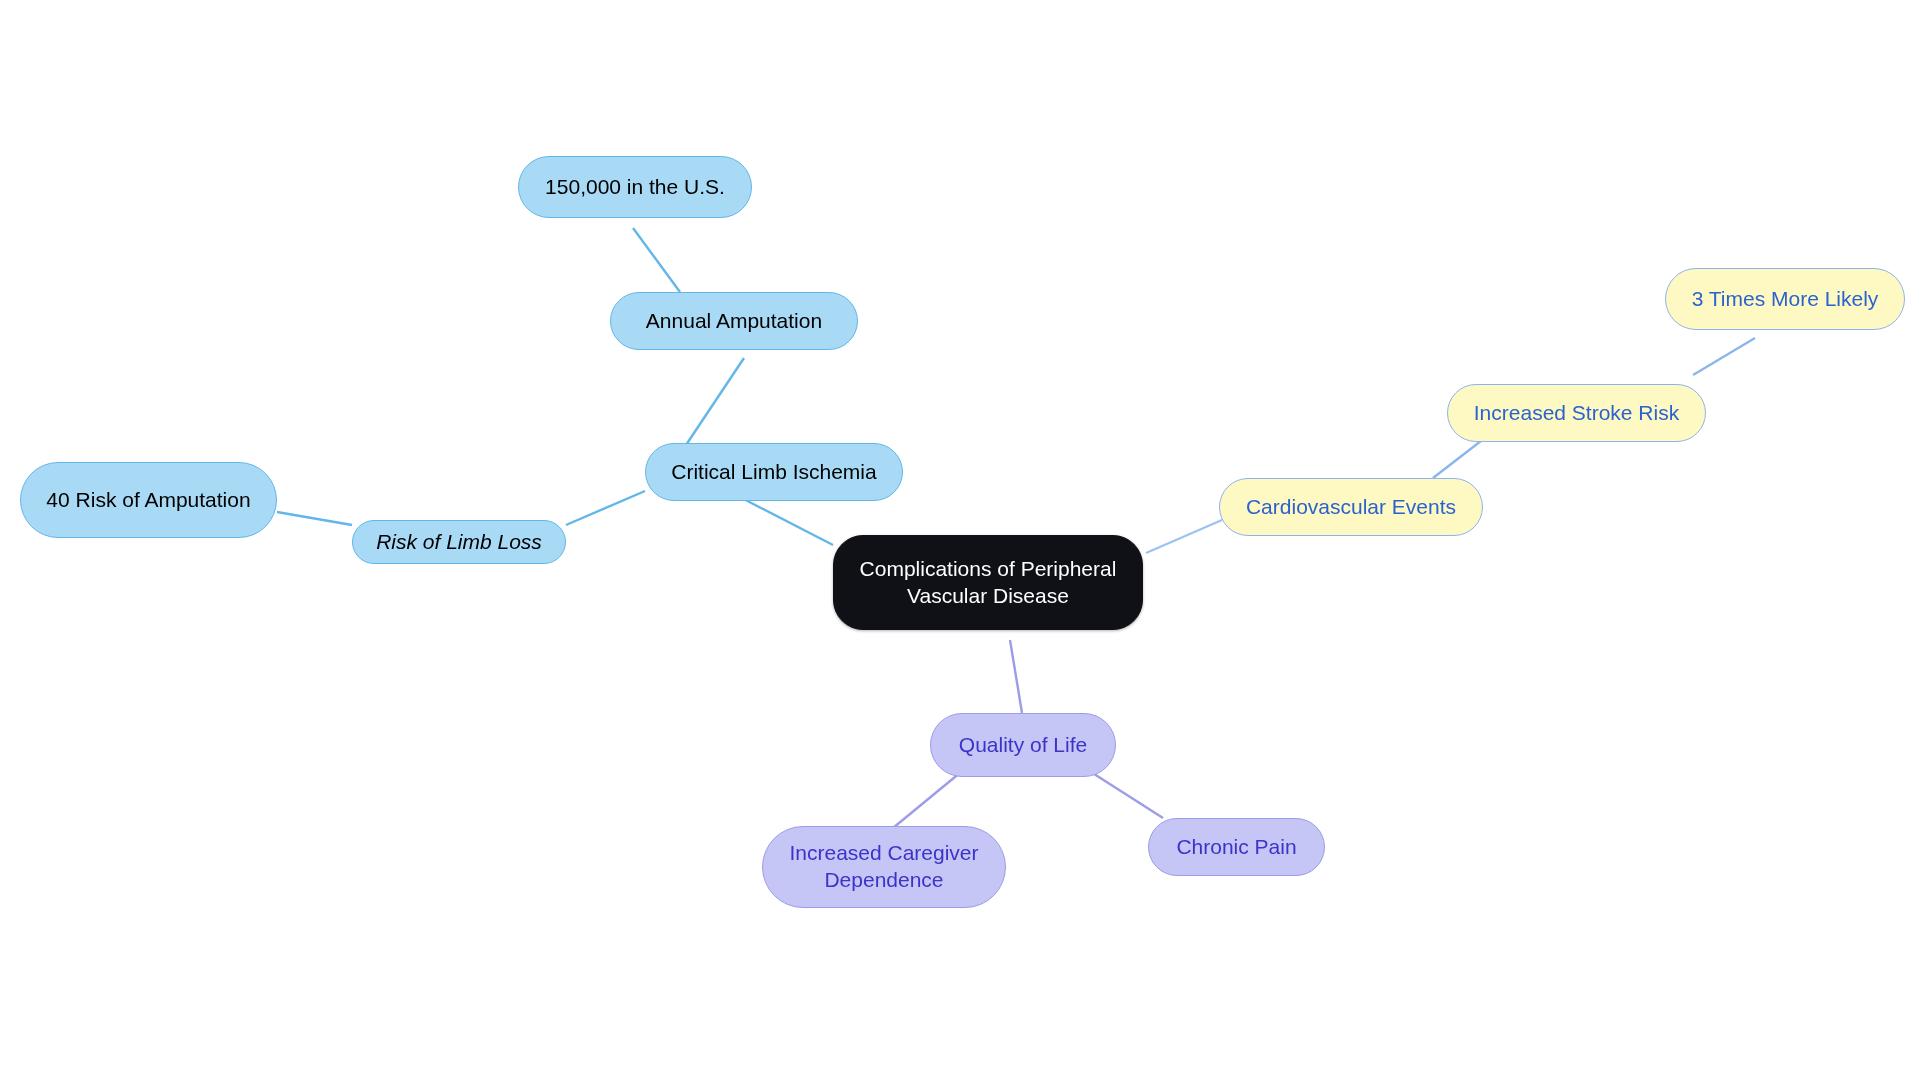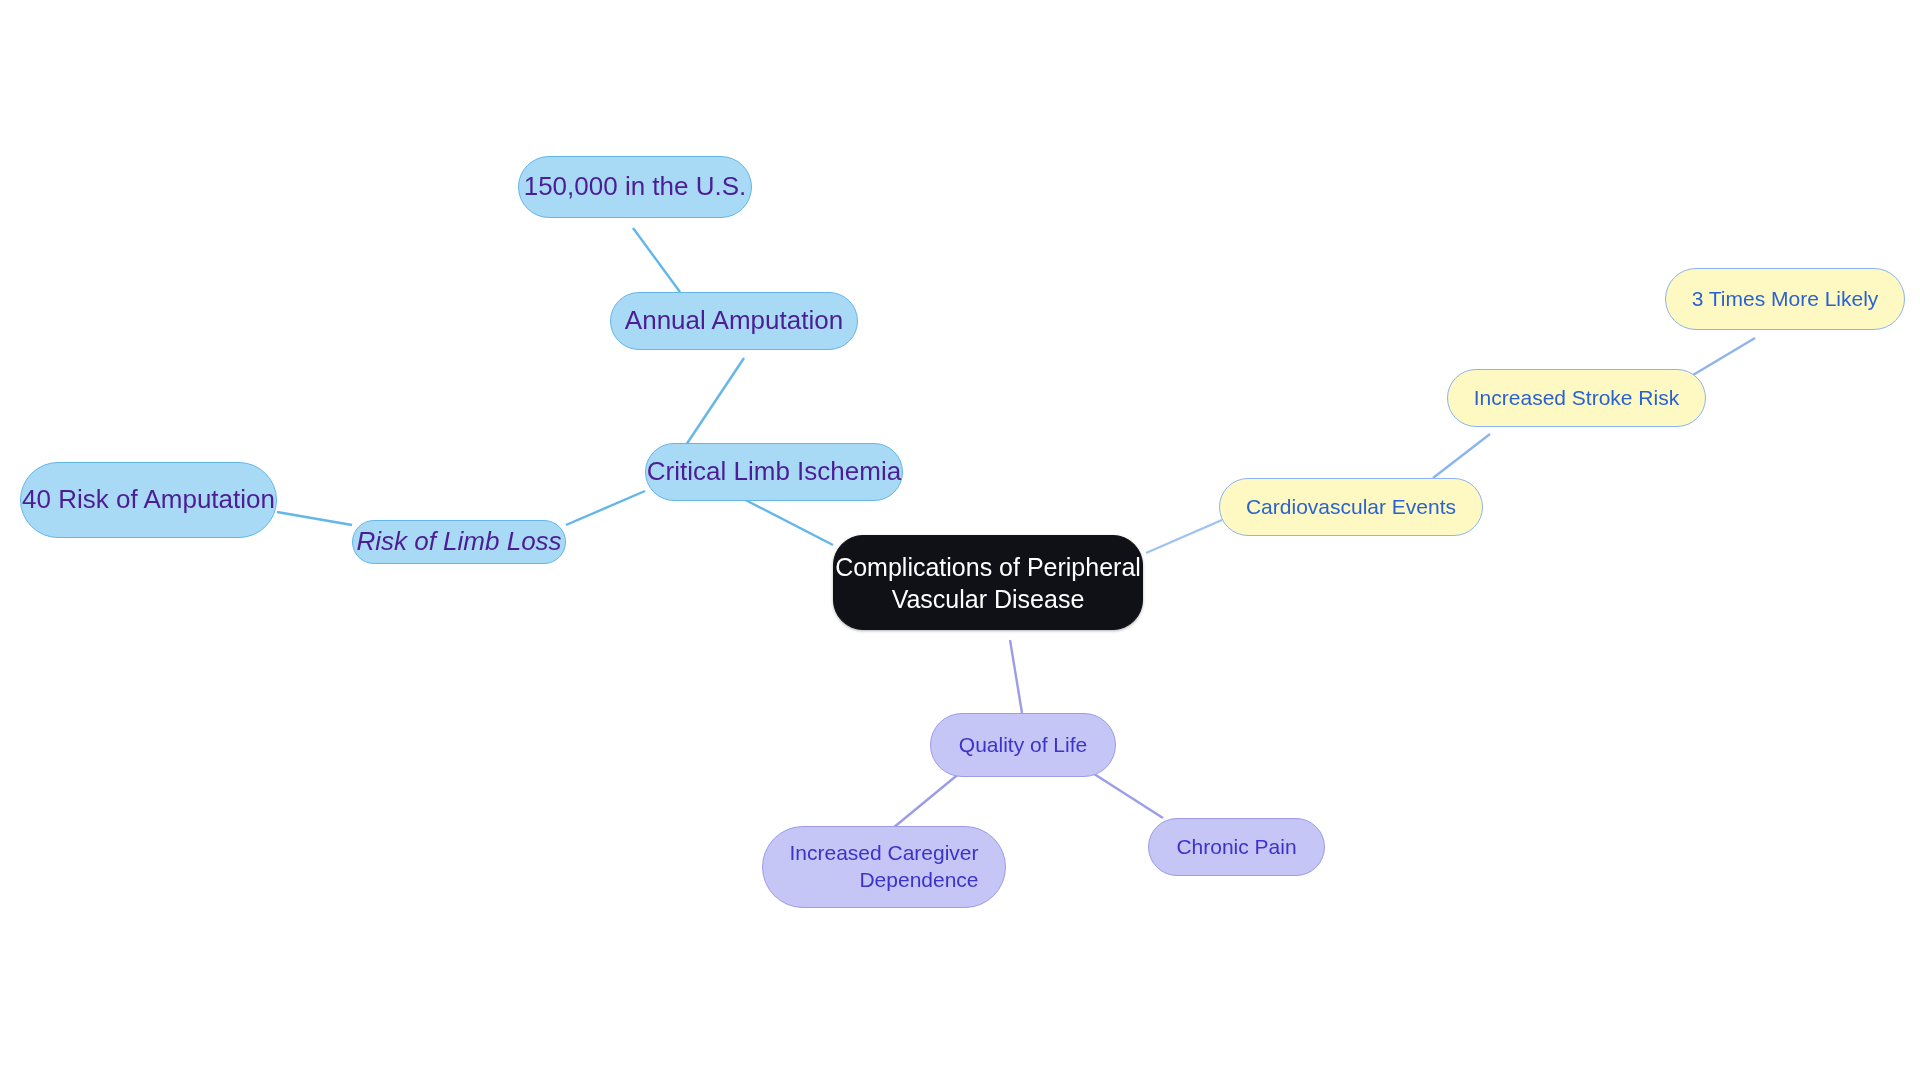"150,000 in the U.S." .node-blue { color: #4c1d95 -> #000000; font-size: 26px -> 21px }
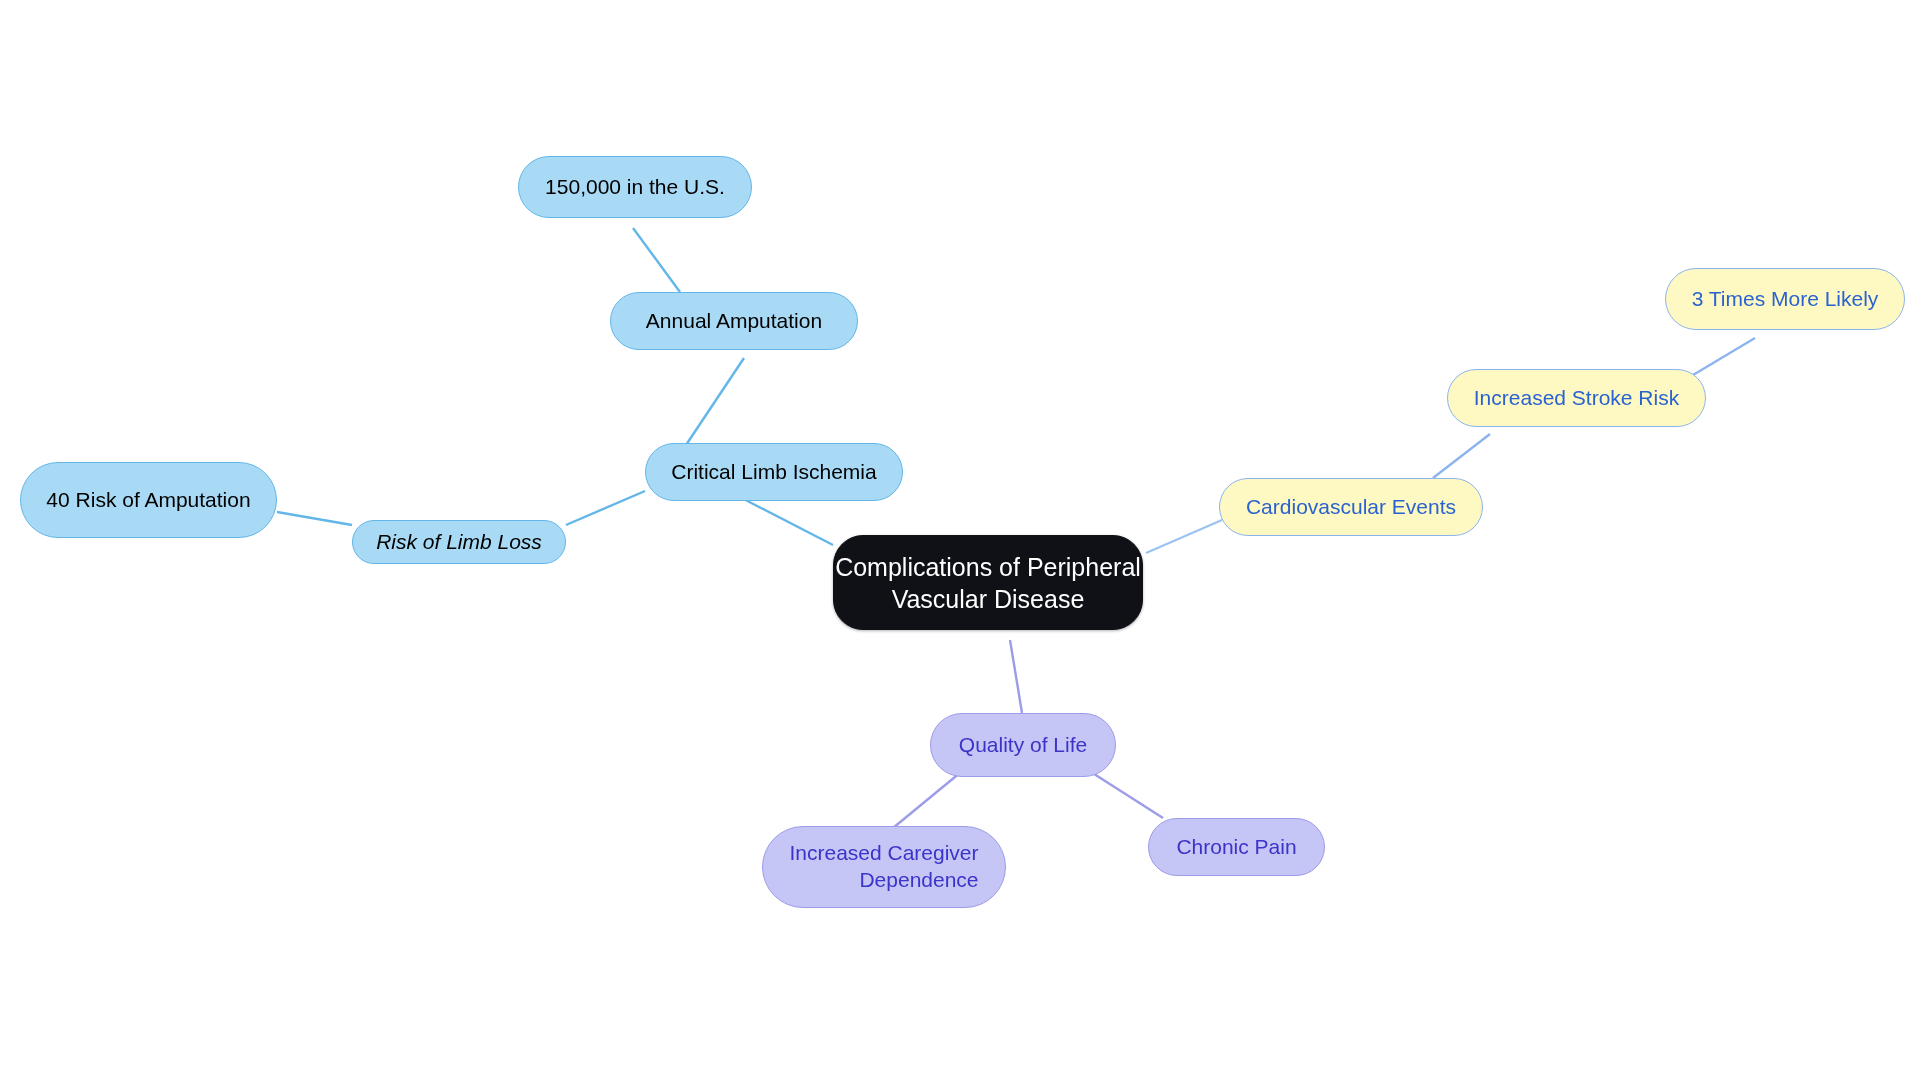"Increased Stroke Risk" div.node { top: 369px -> 384px }
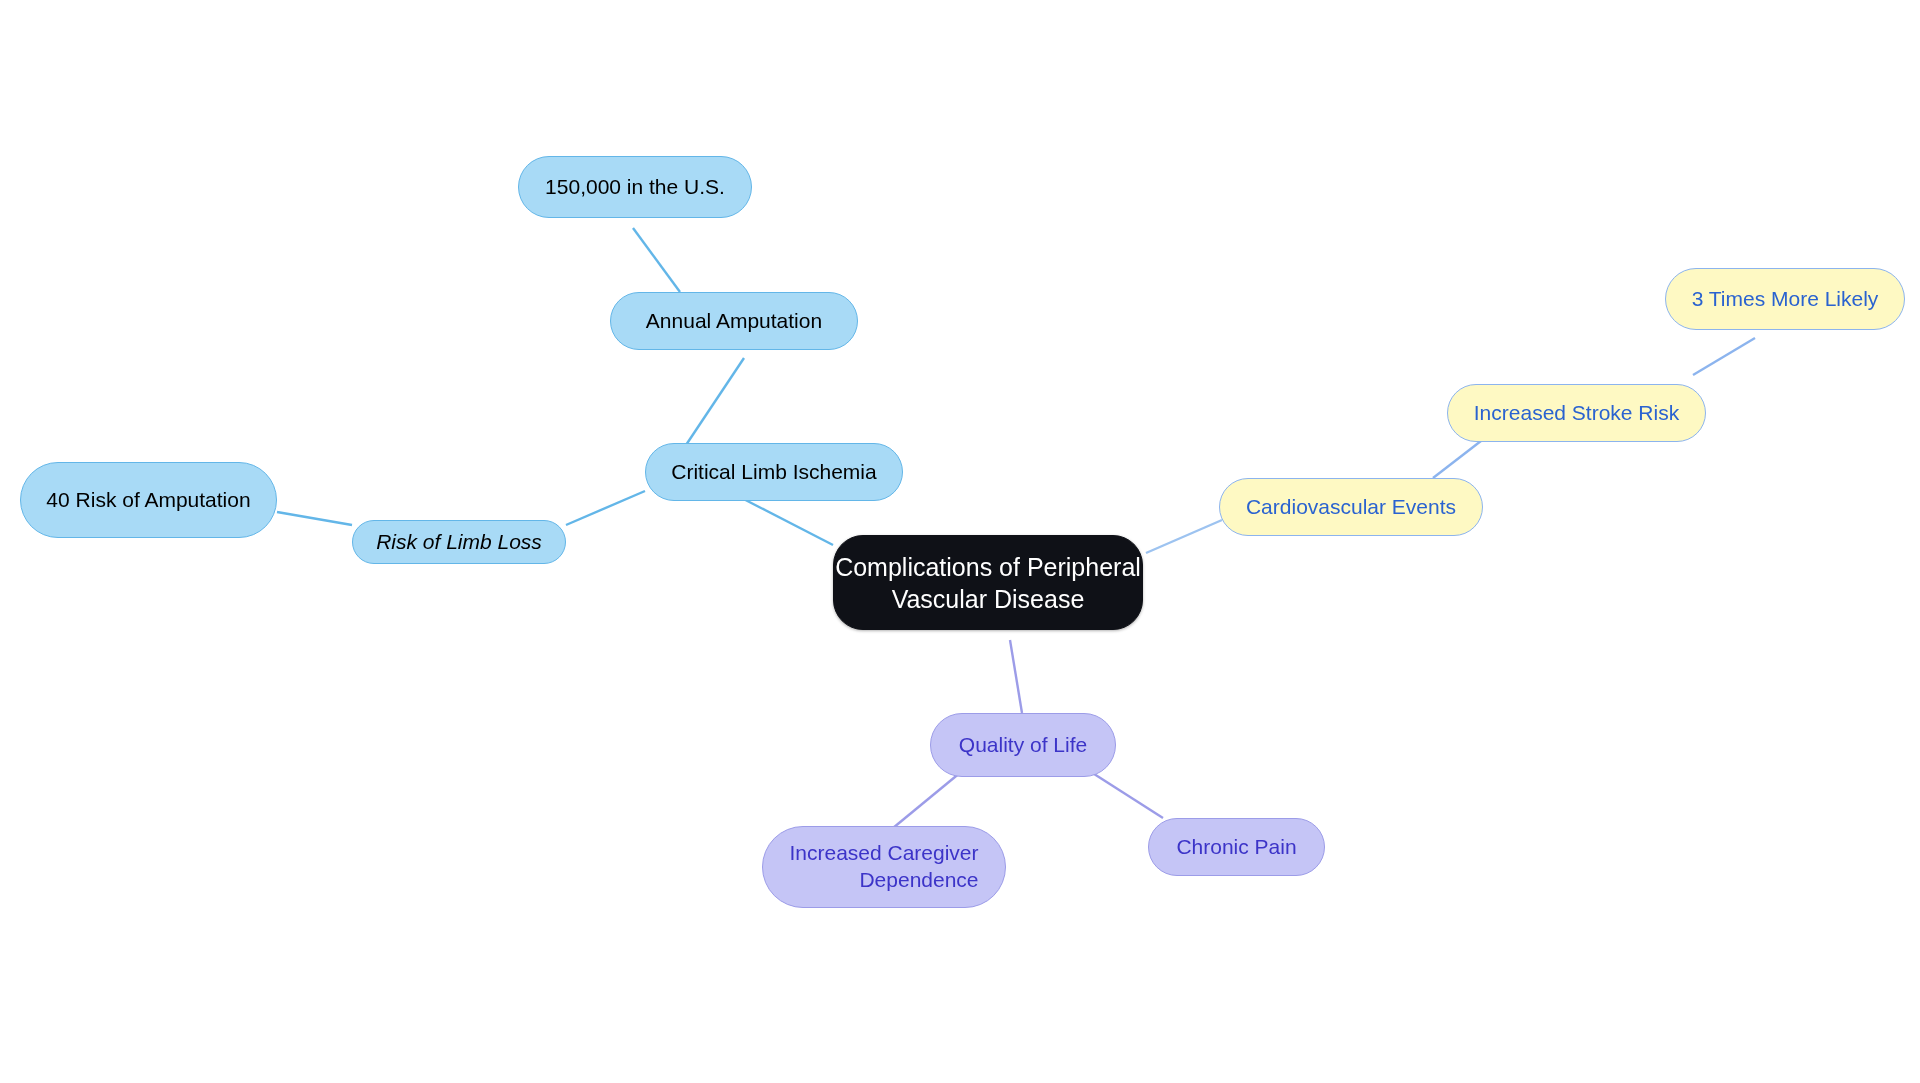"Complications of Peripheral" .node-root { font-size: 25px -> 21px }
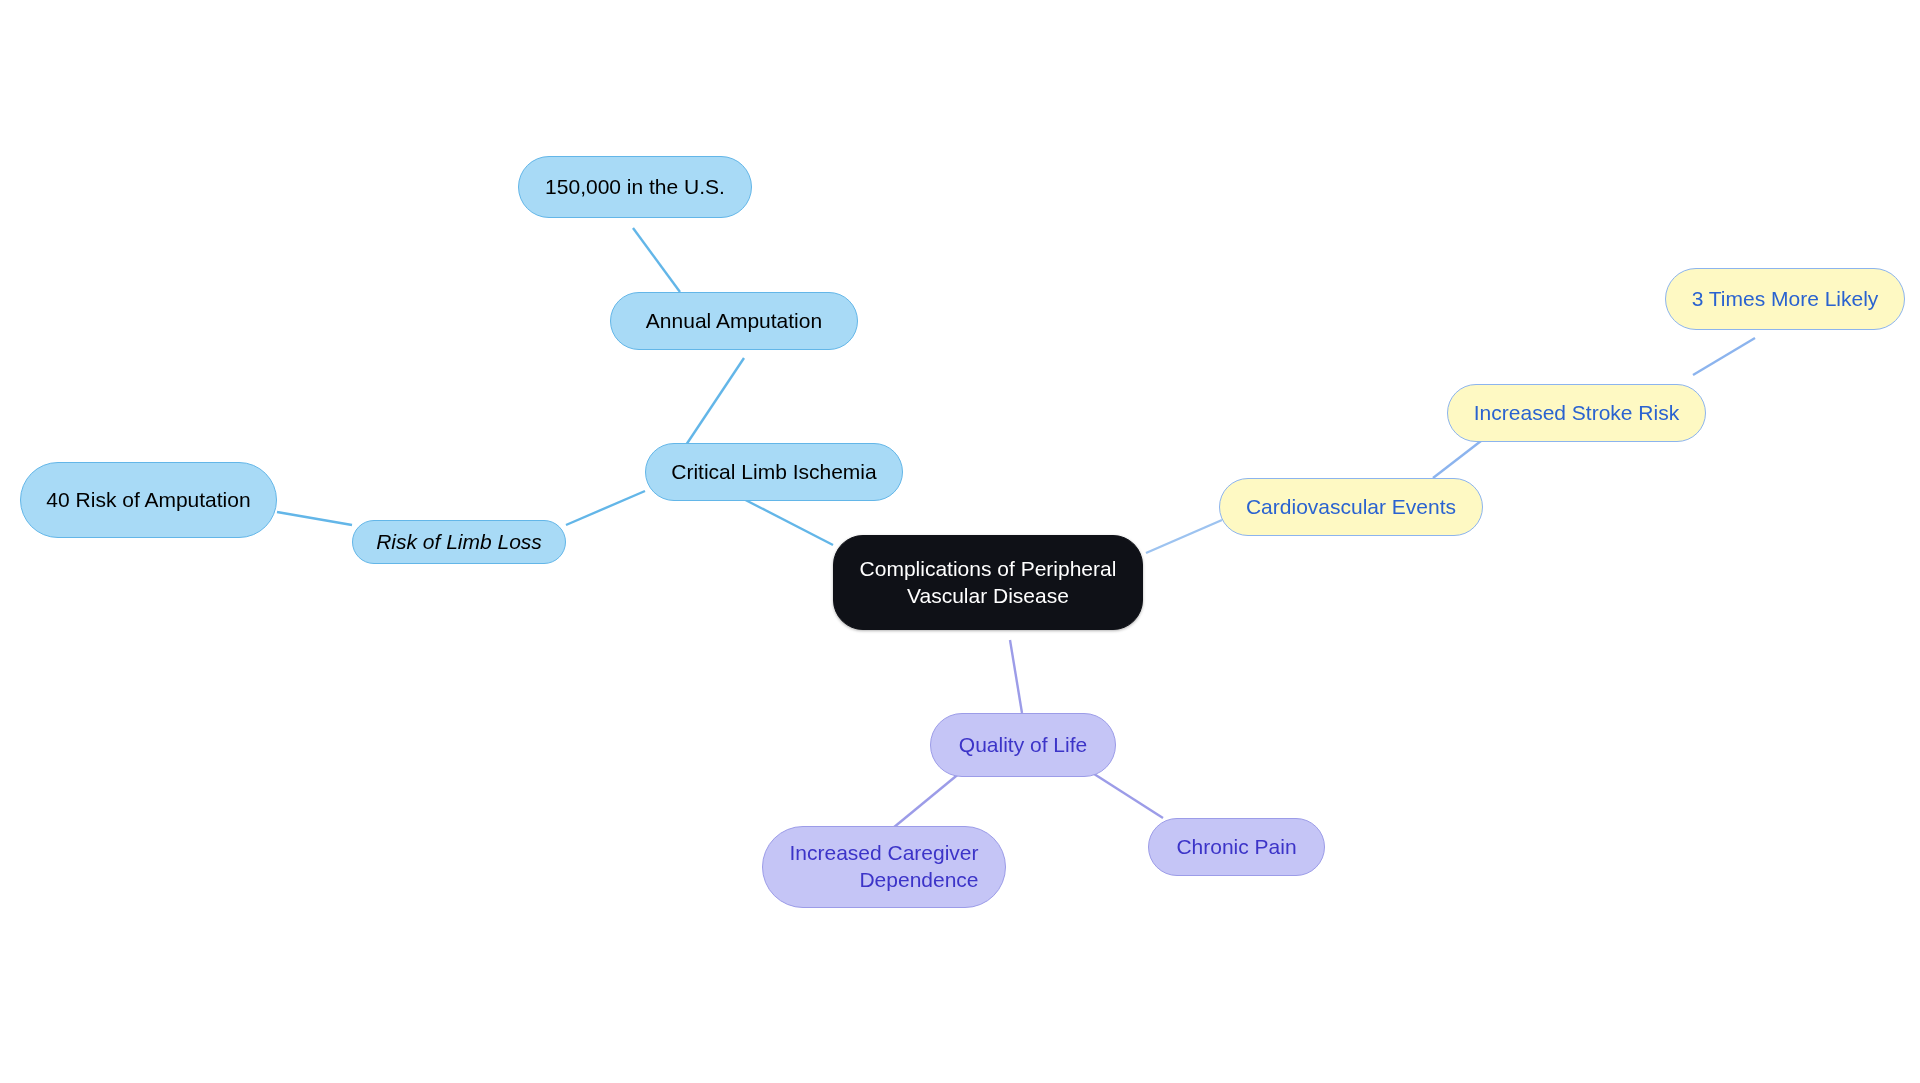"Increased Caregiver" div.node { text-align: right -> none }
